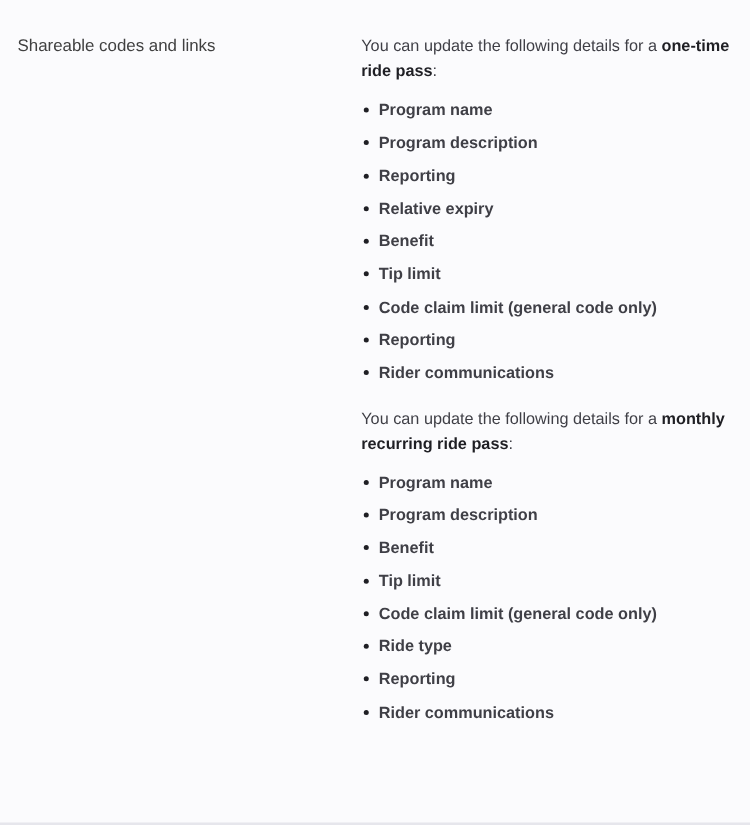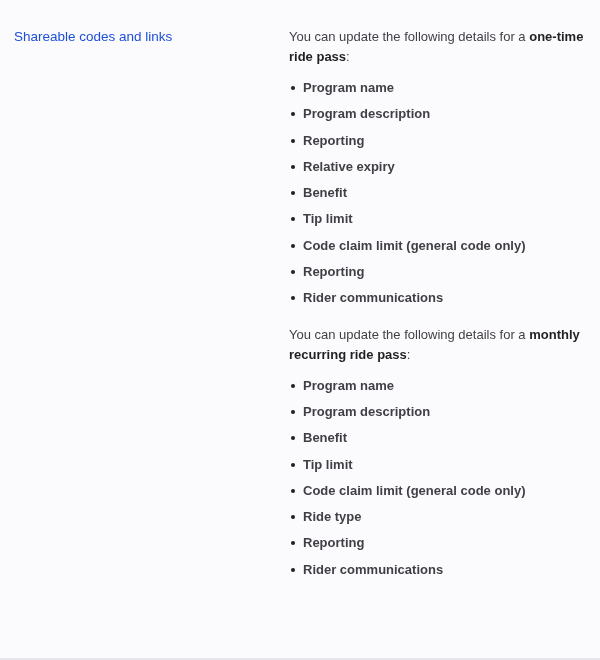"Shareable codes and links" .label { color: #1d4ed8 -> #404040 }
